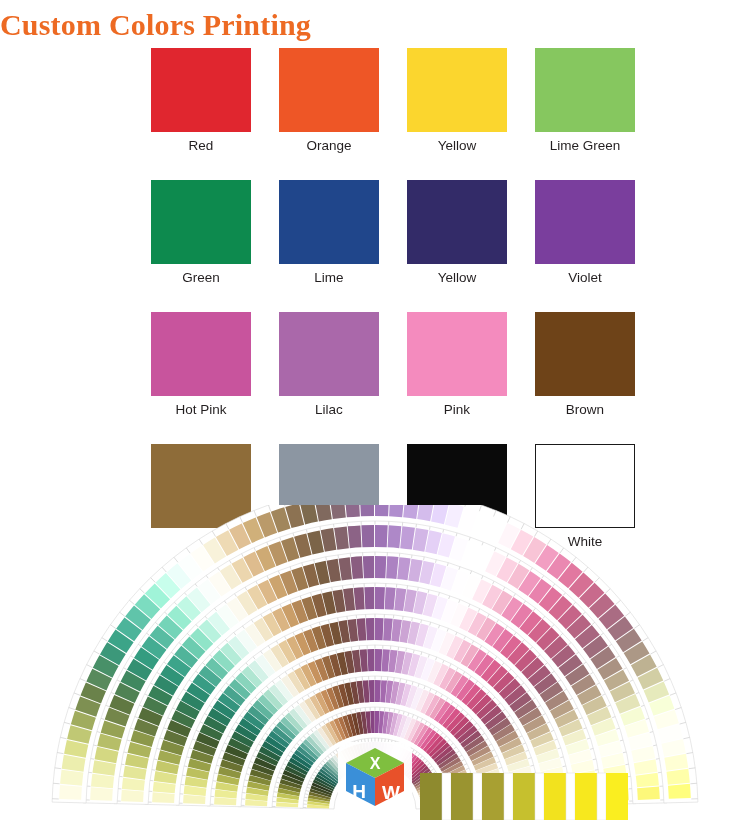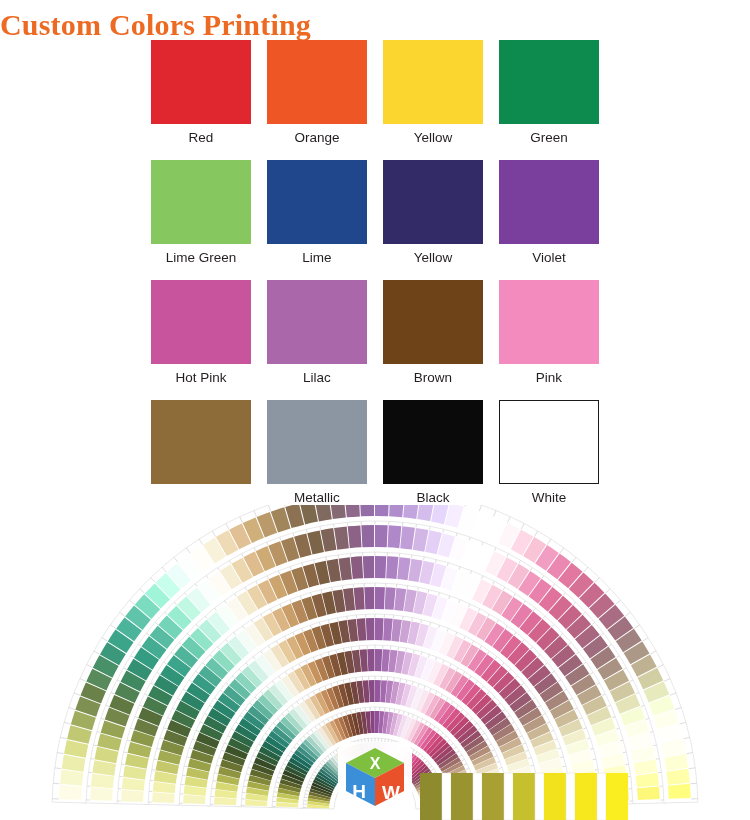"Red" #swatch-grid { gap: none -> 12px; top: 40px -> 48px }
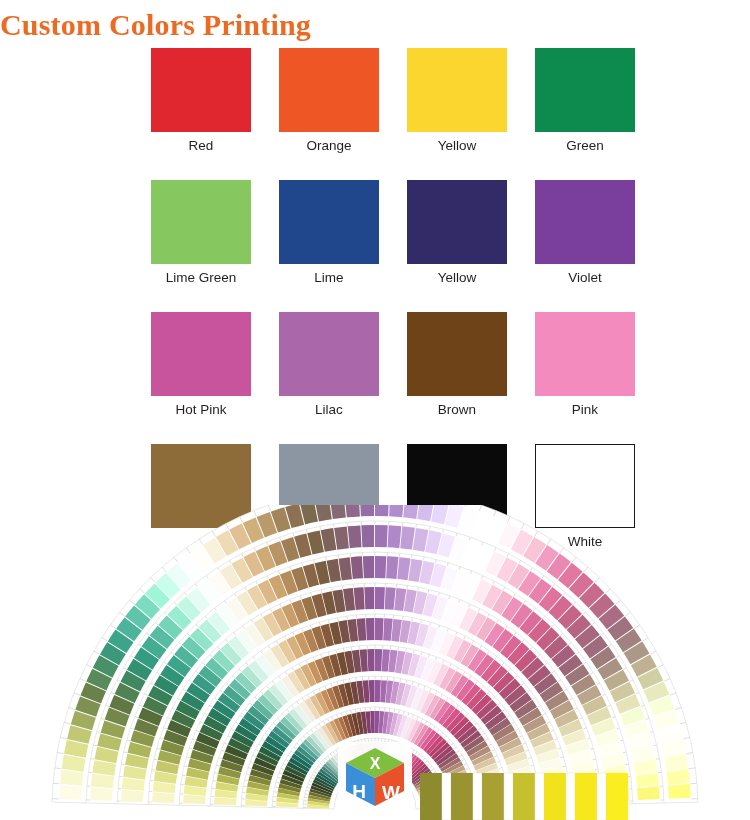"Green" div.swatch-cell { order: before "Lime Green" -> after "Lime Green" }
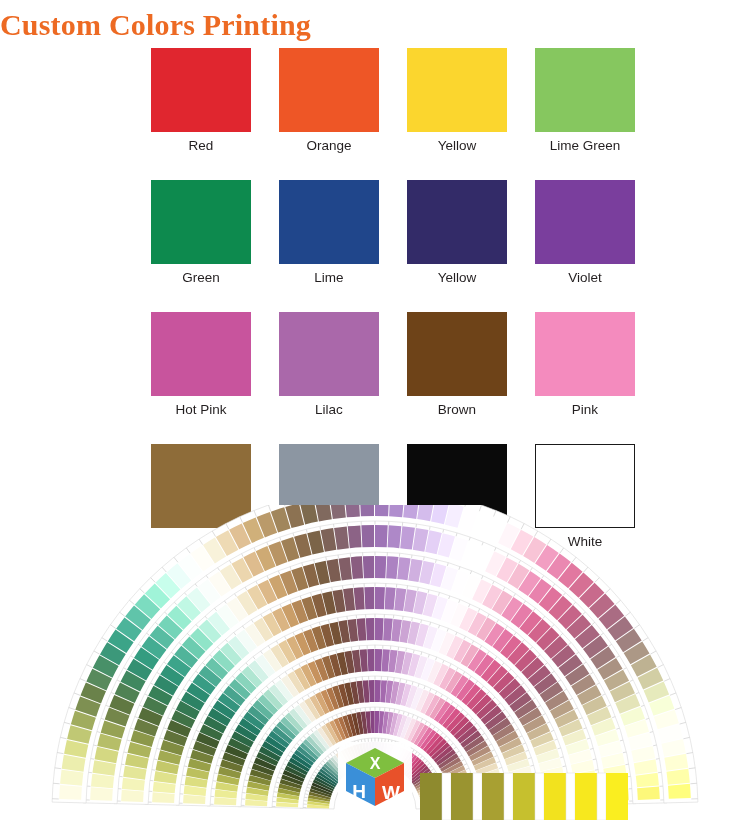"Brown" div.swatch-cell { order: before "Pink" -> after "Pink" }
